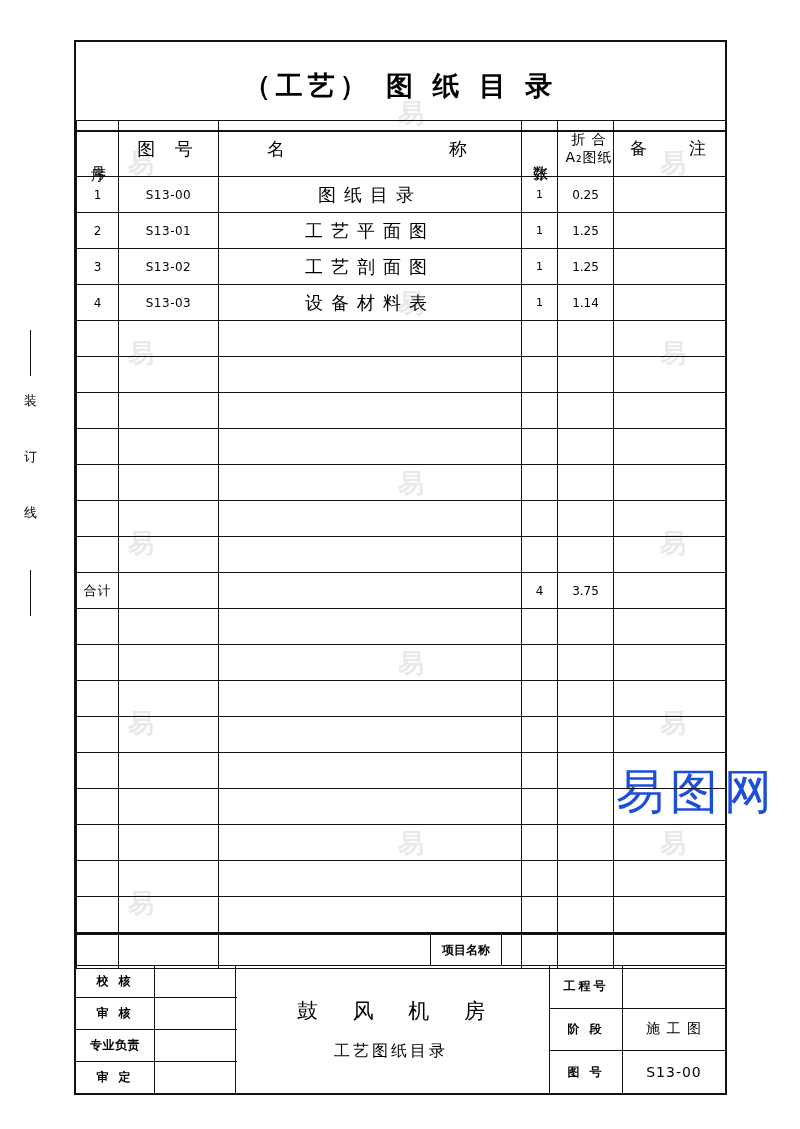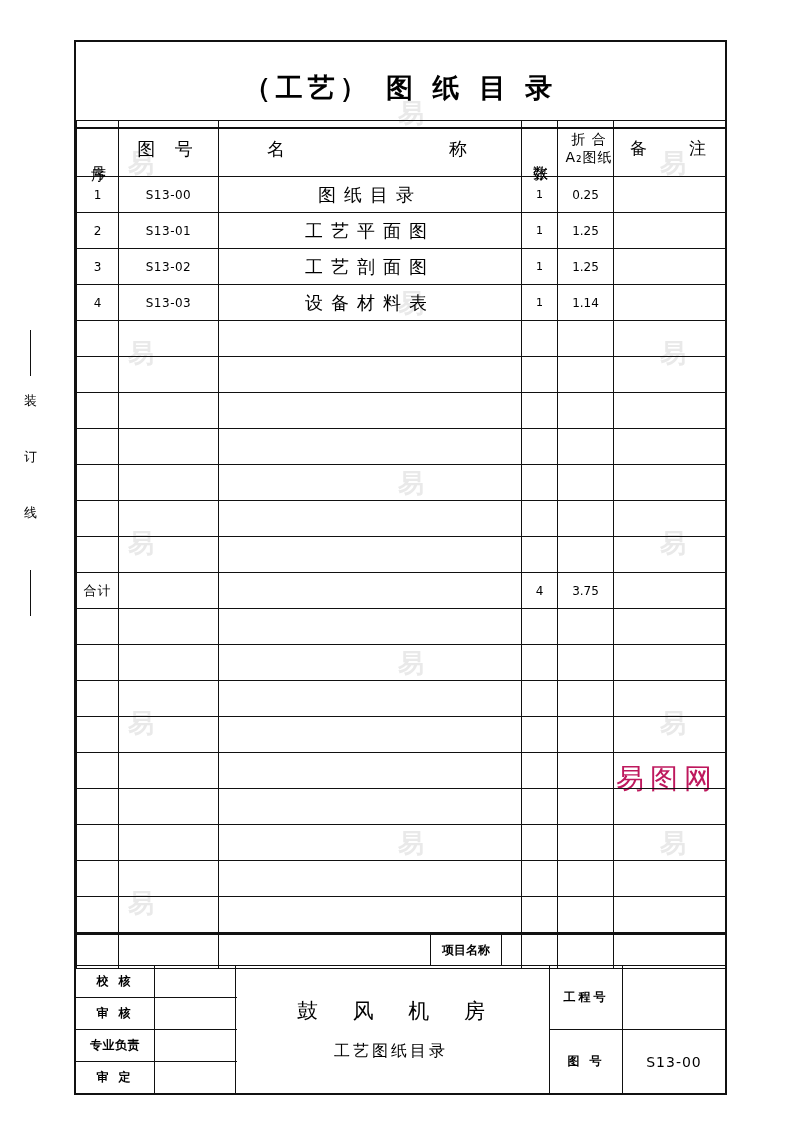"（工艺） 图 纸 目 录" #sheet-title { height: 81px -> 90px; margin-top: 6px -> none }
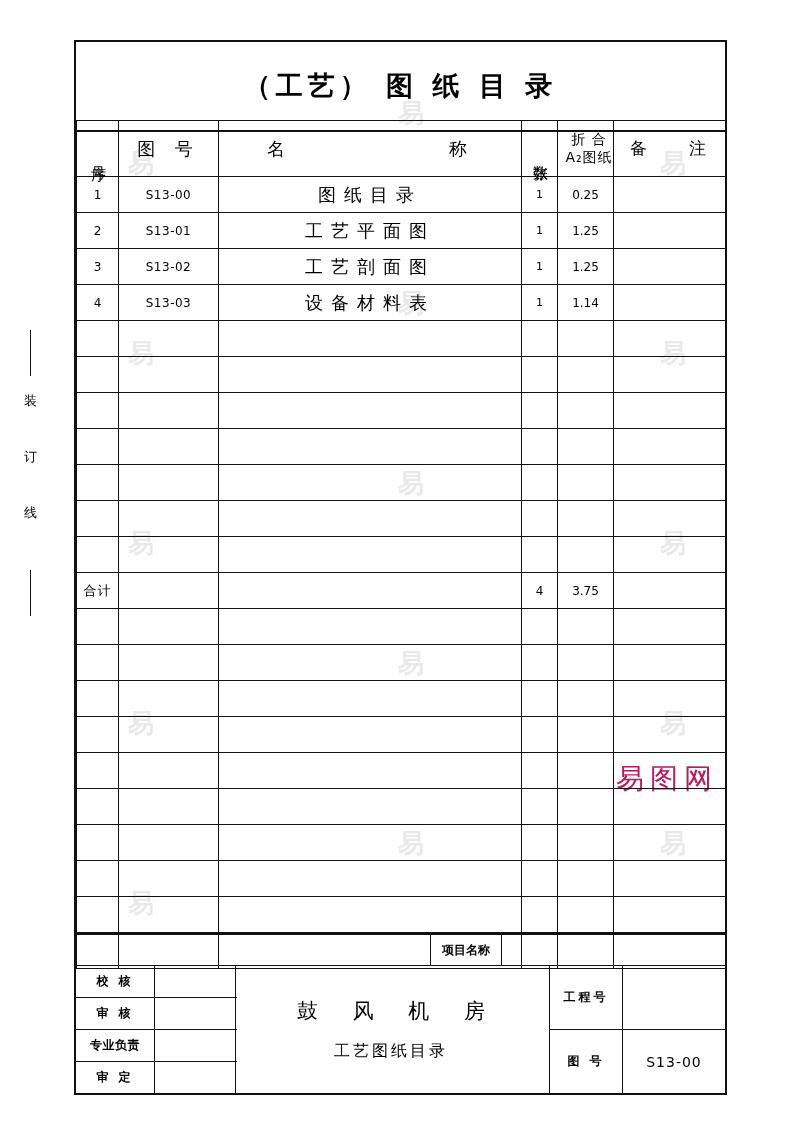"易图网" .wm-big { color: #be185d -> #1d4ed8; font-size: 28px -> 48px }
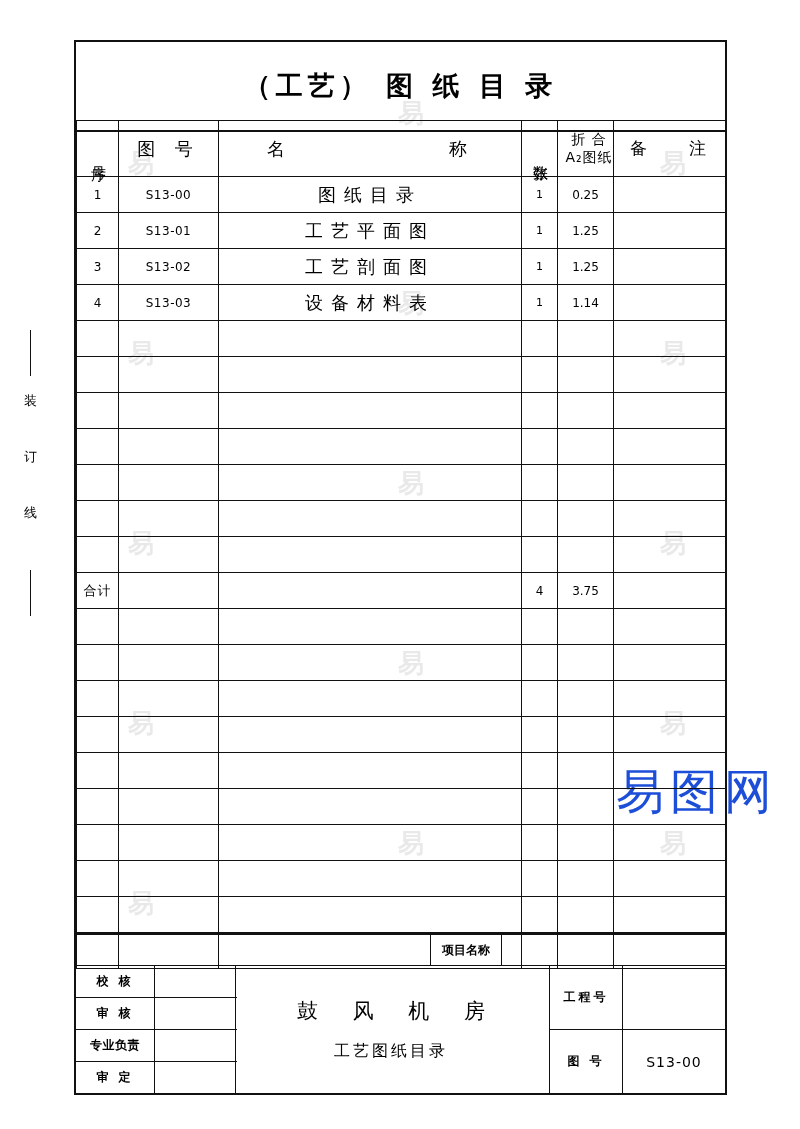"阶 段" tr { html: none -> <tr> <td>阶 段</td> <td>施 工 图</td> </tr> }
